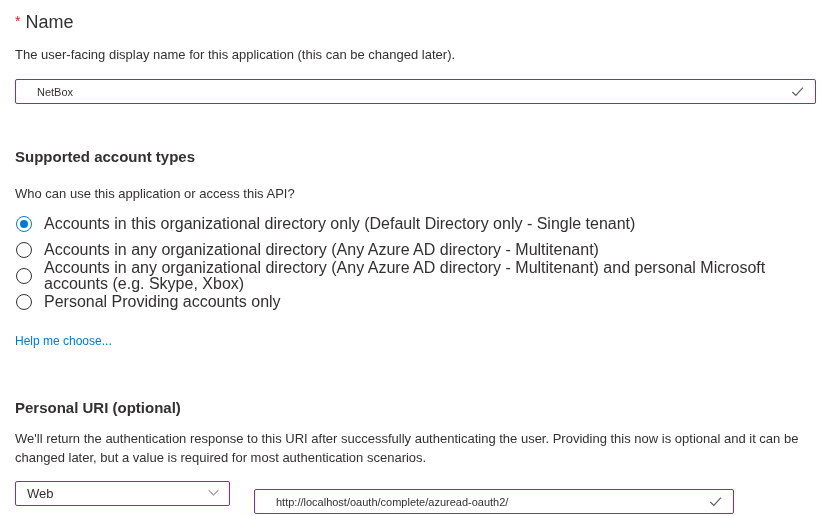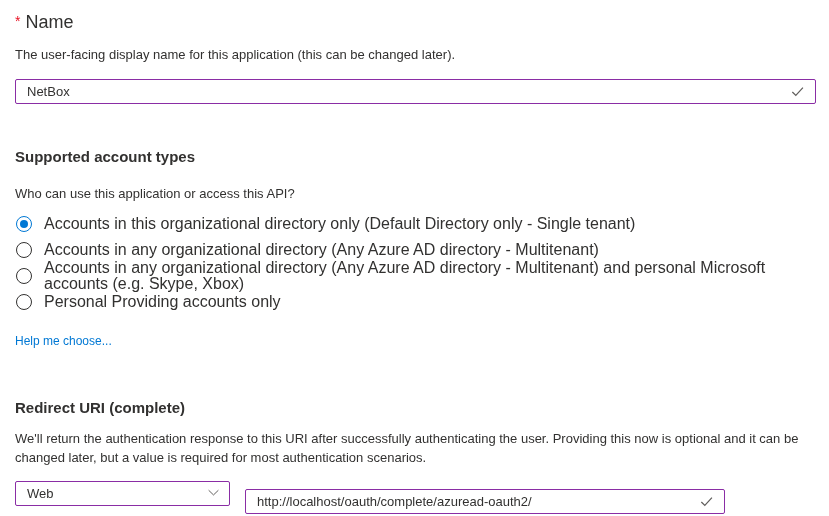"NetBox" .text-input { font-size: 13px -> 11px; padding: 0 32px 0 11px -> 0 32px 0 21px }
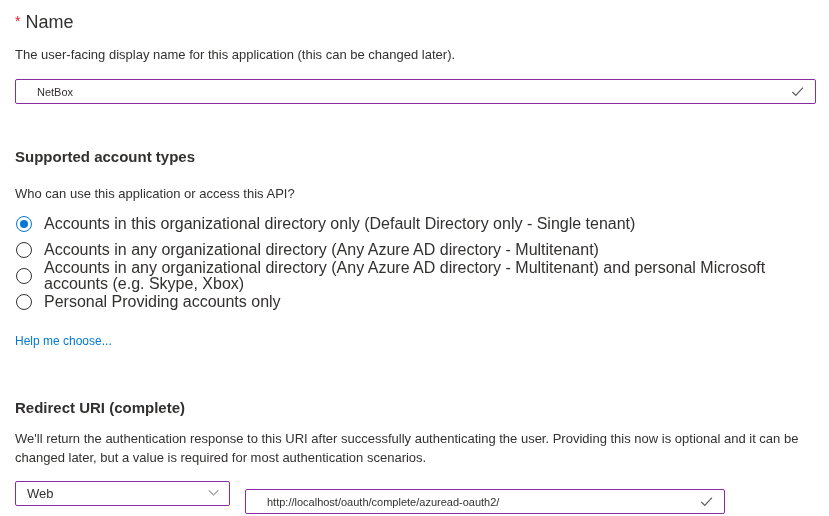"Redirect URI (complete)" div.section-title { text: Redirect URI (complete -> Personal URI (optional }
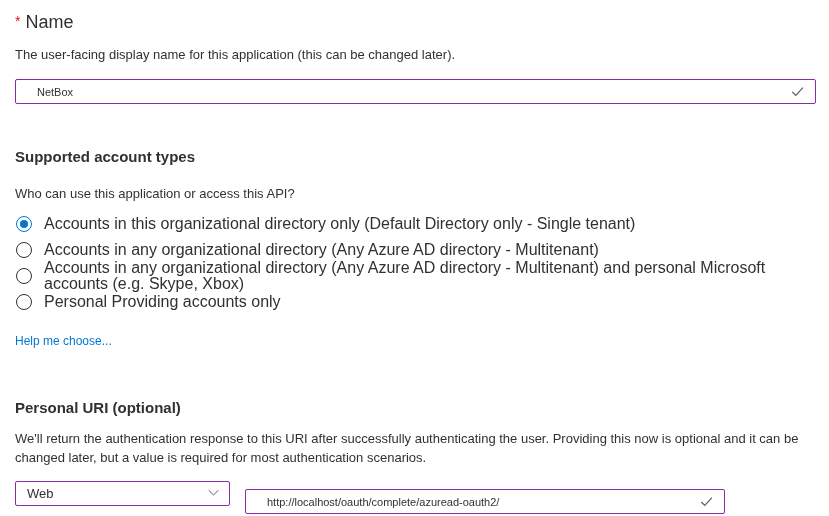"Web" .redirect-controls { gap: 15px -> 24px }
